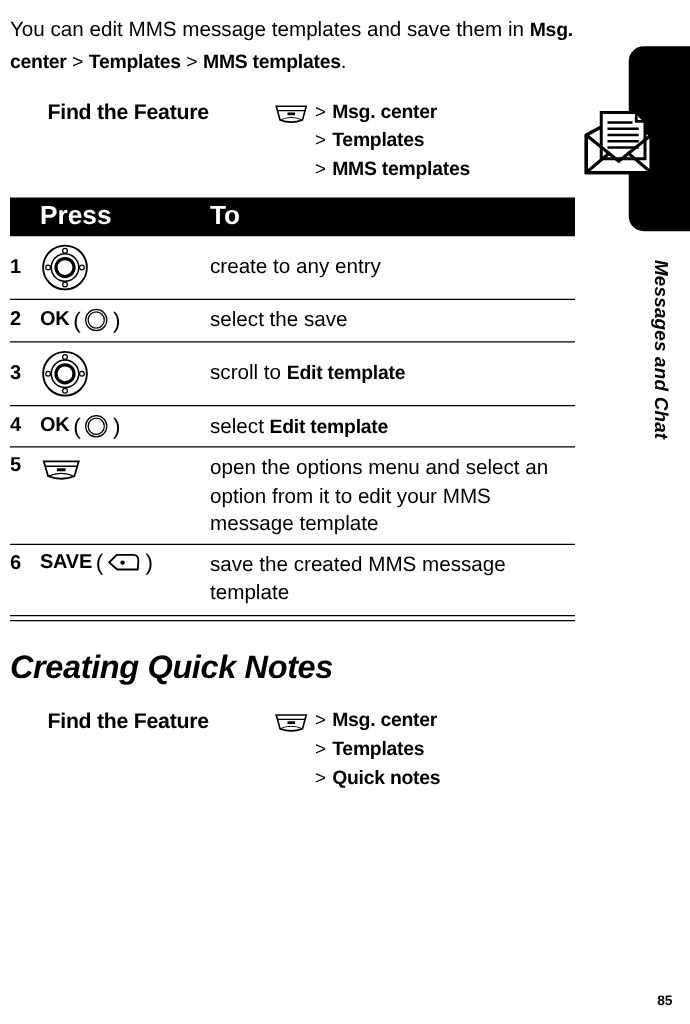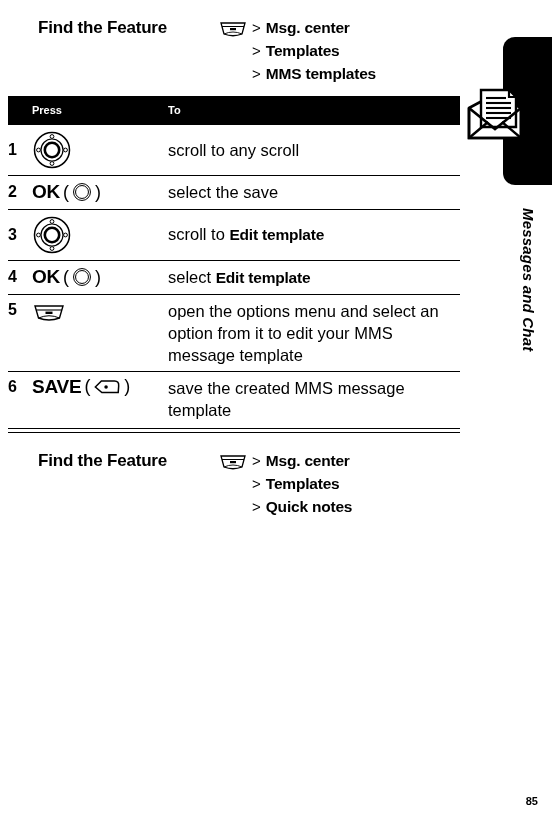"You can edit MMS message" p.body-text { html: none -> <p><span>You can edit MMS message templates and save them in </span><span>Msg. center</span><span> &gt; </span><span>Templates</span><span> &gt; </span><span>MMS templates</span><span>.</span></p> }
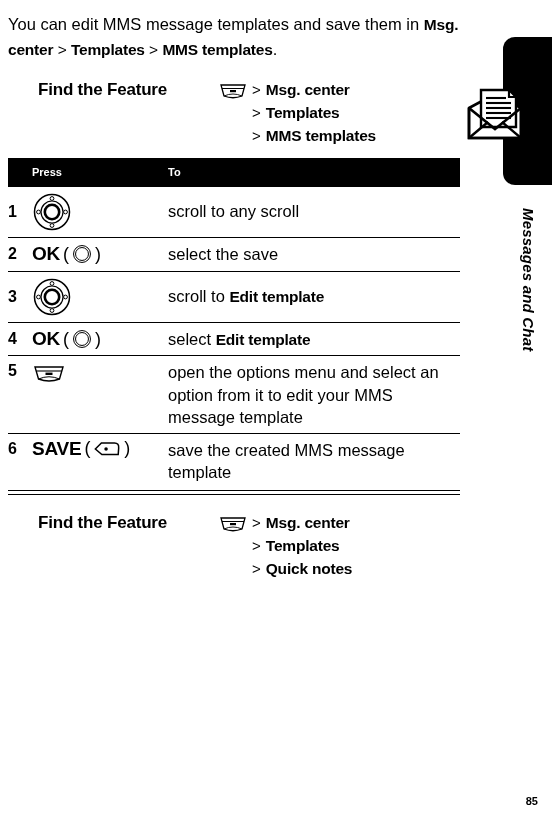"Press" .steps-table thead th { font-size: 11px -> 21px }
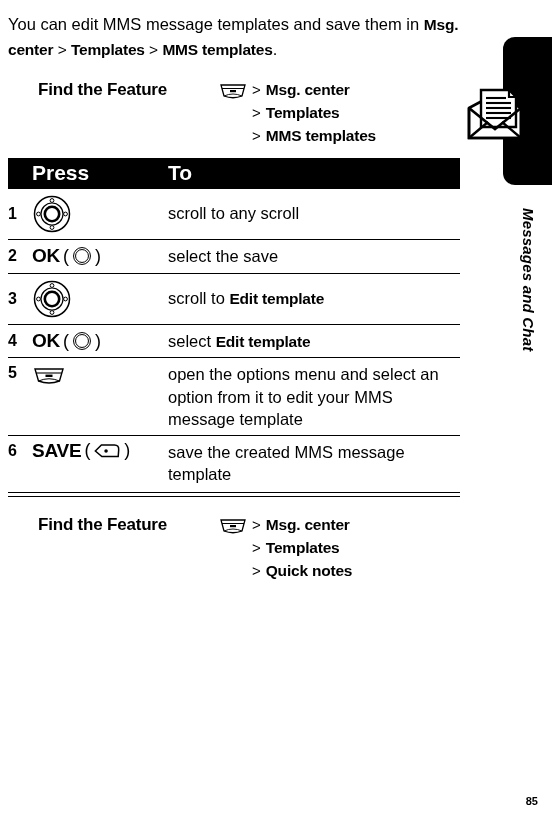"scroll to any scroll" span { text: scroll to any scroll -> create to any entry }
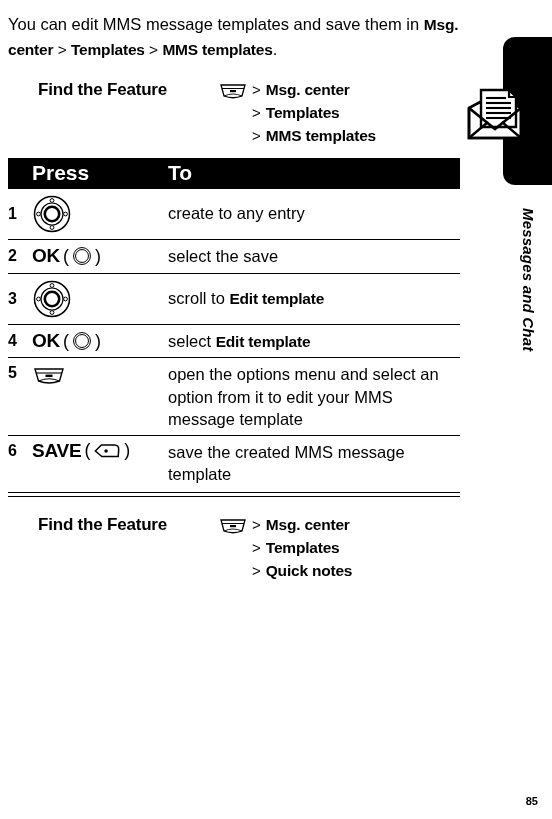"OK" .softkey-label { font-size: 19px -> 16px }
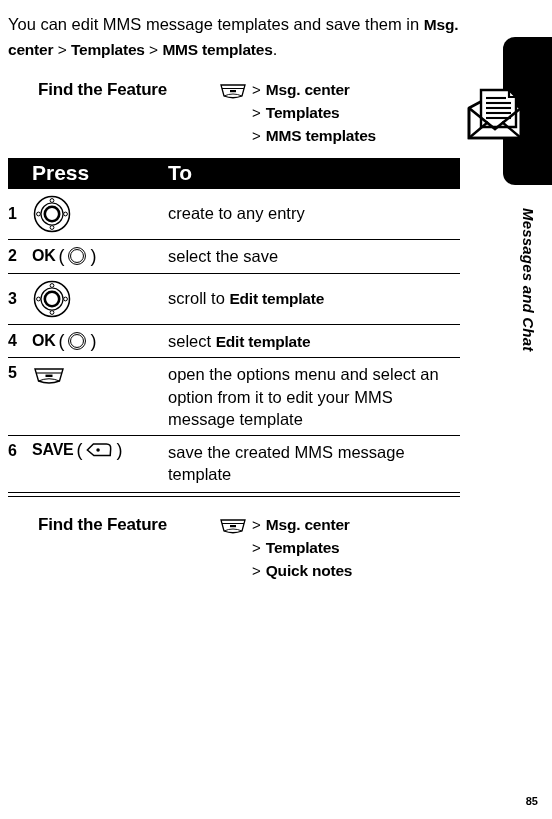"Creating Quick Notes" h1.section-title { html: none -> <h1>Creating Quick Notes</h1> }
